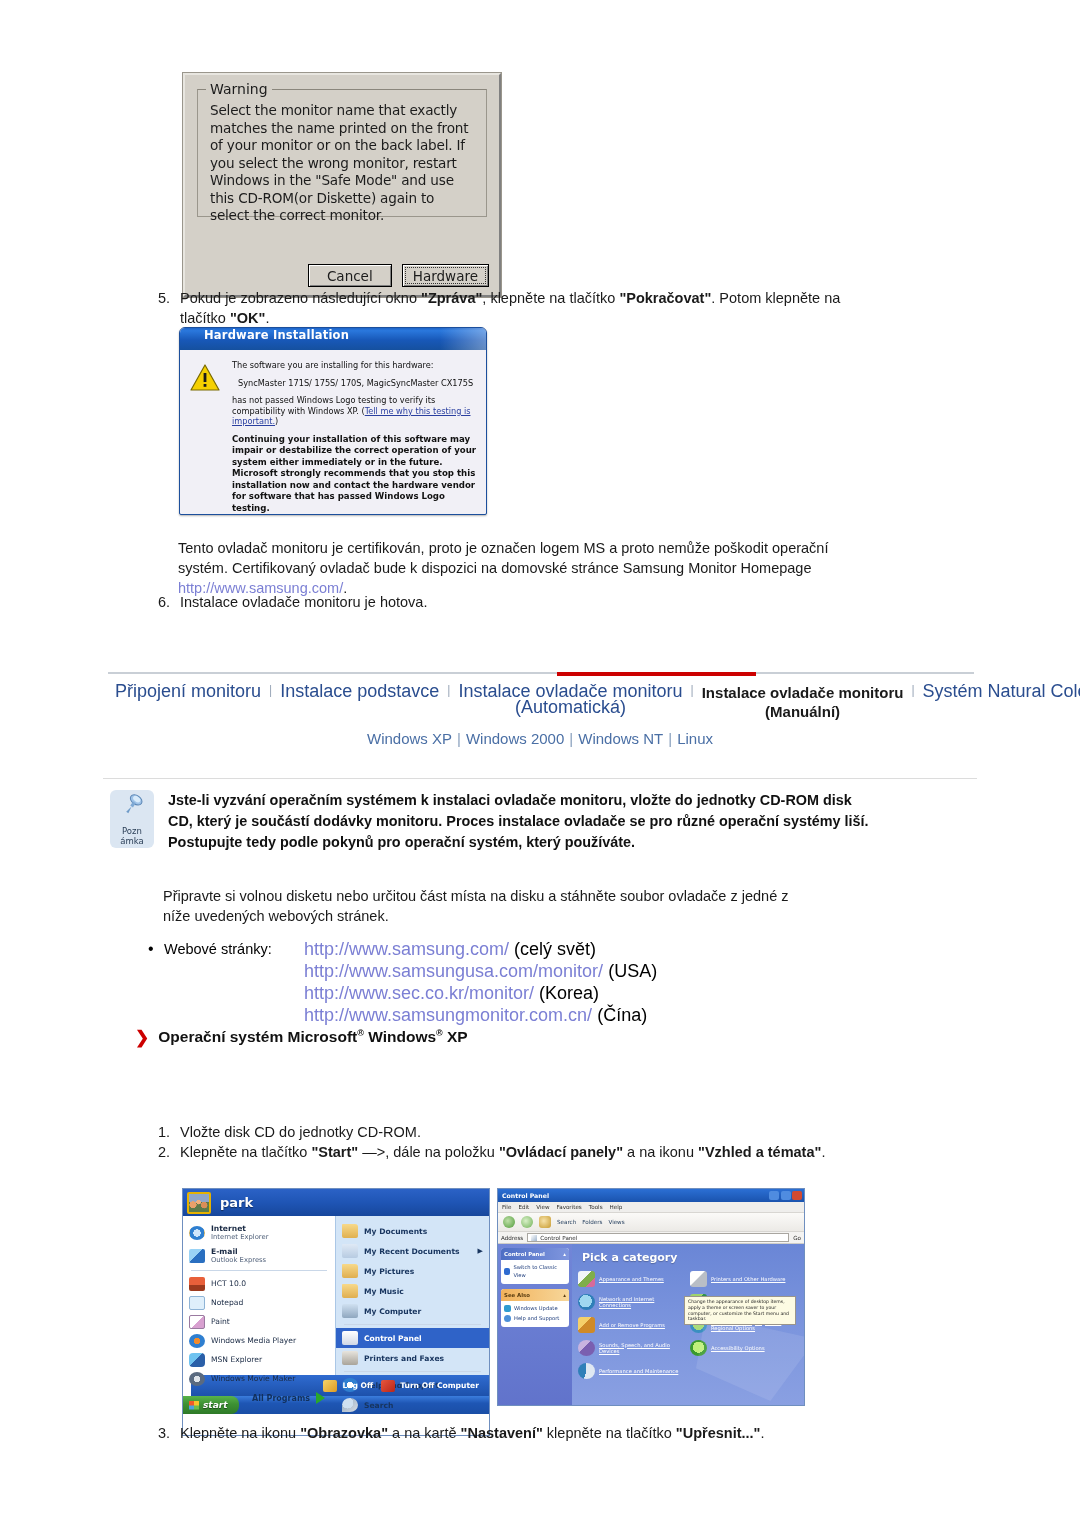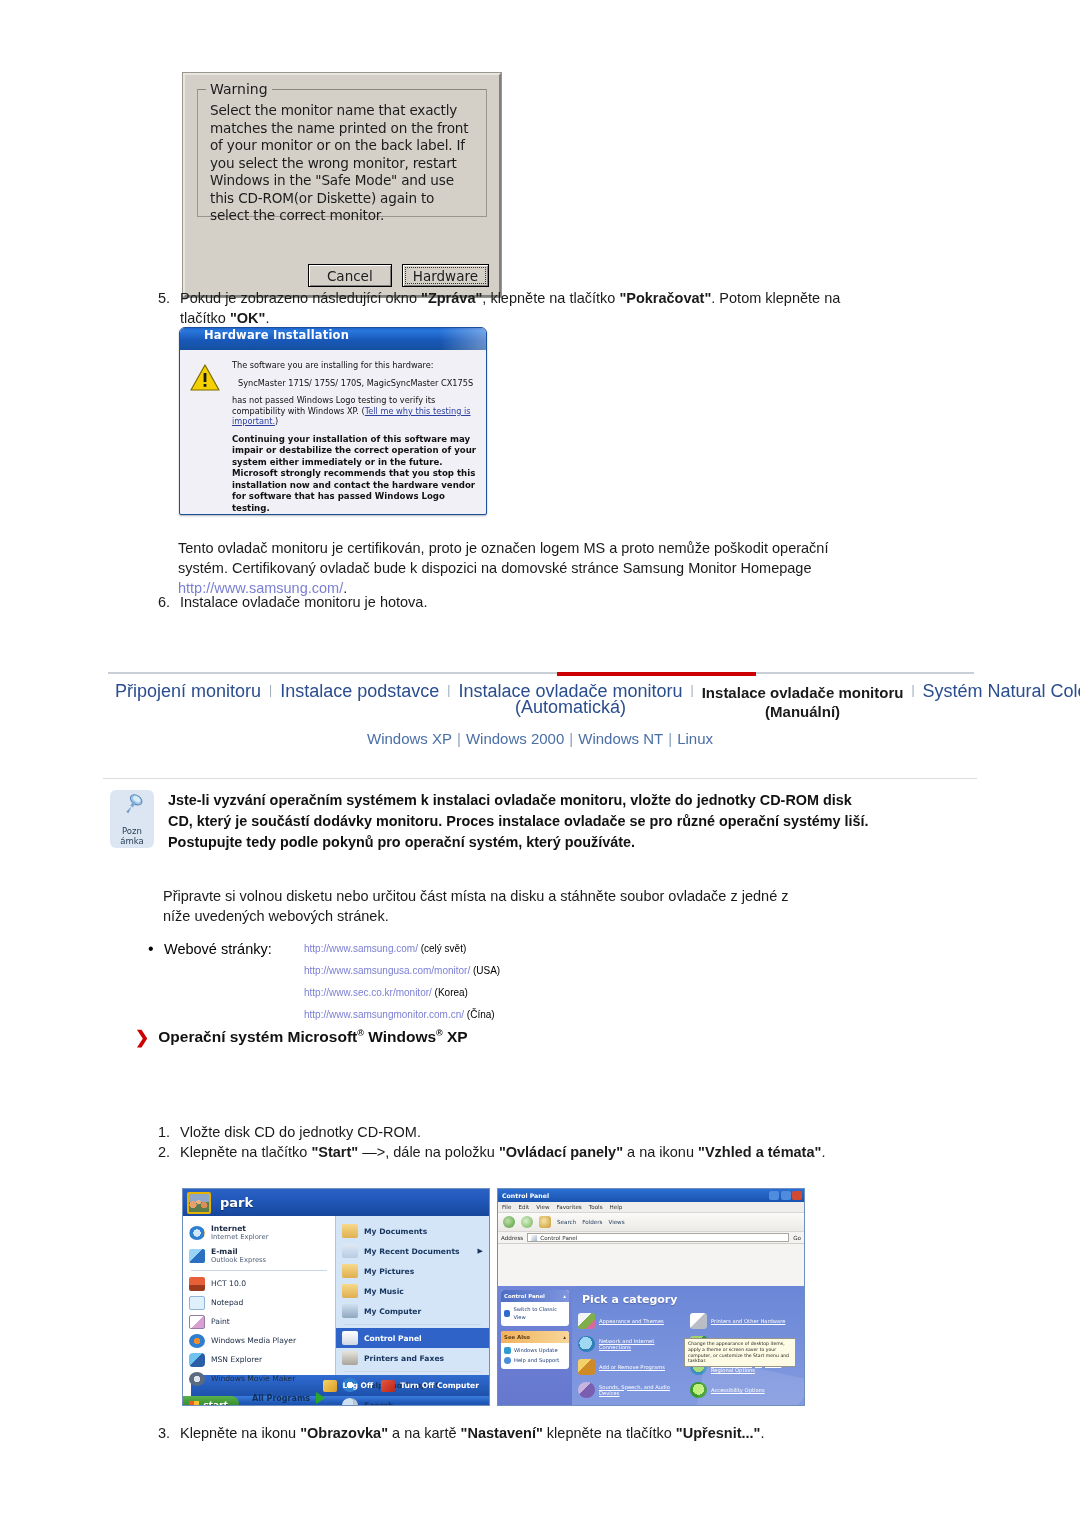"http://www.samsung.com/ (celý svět)" .wl-urls .u { font-size: 10px -> 18px }
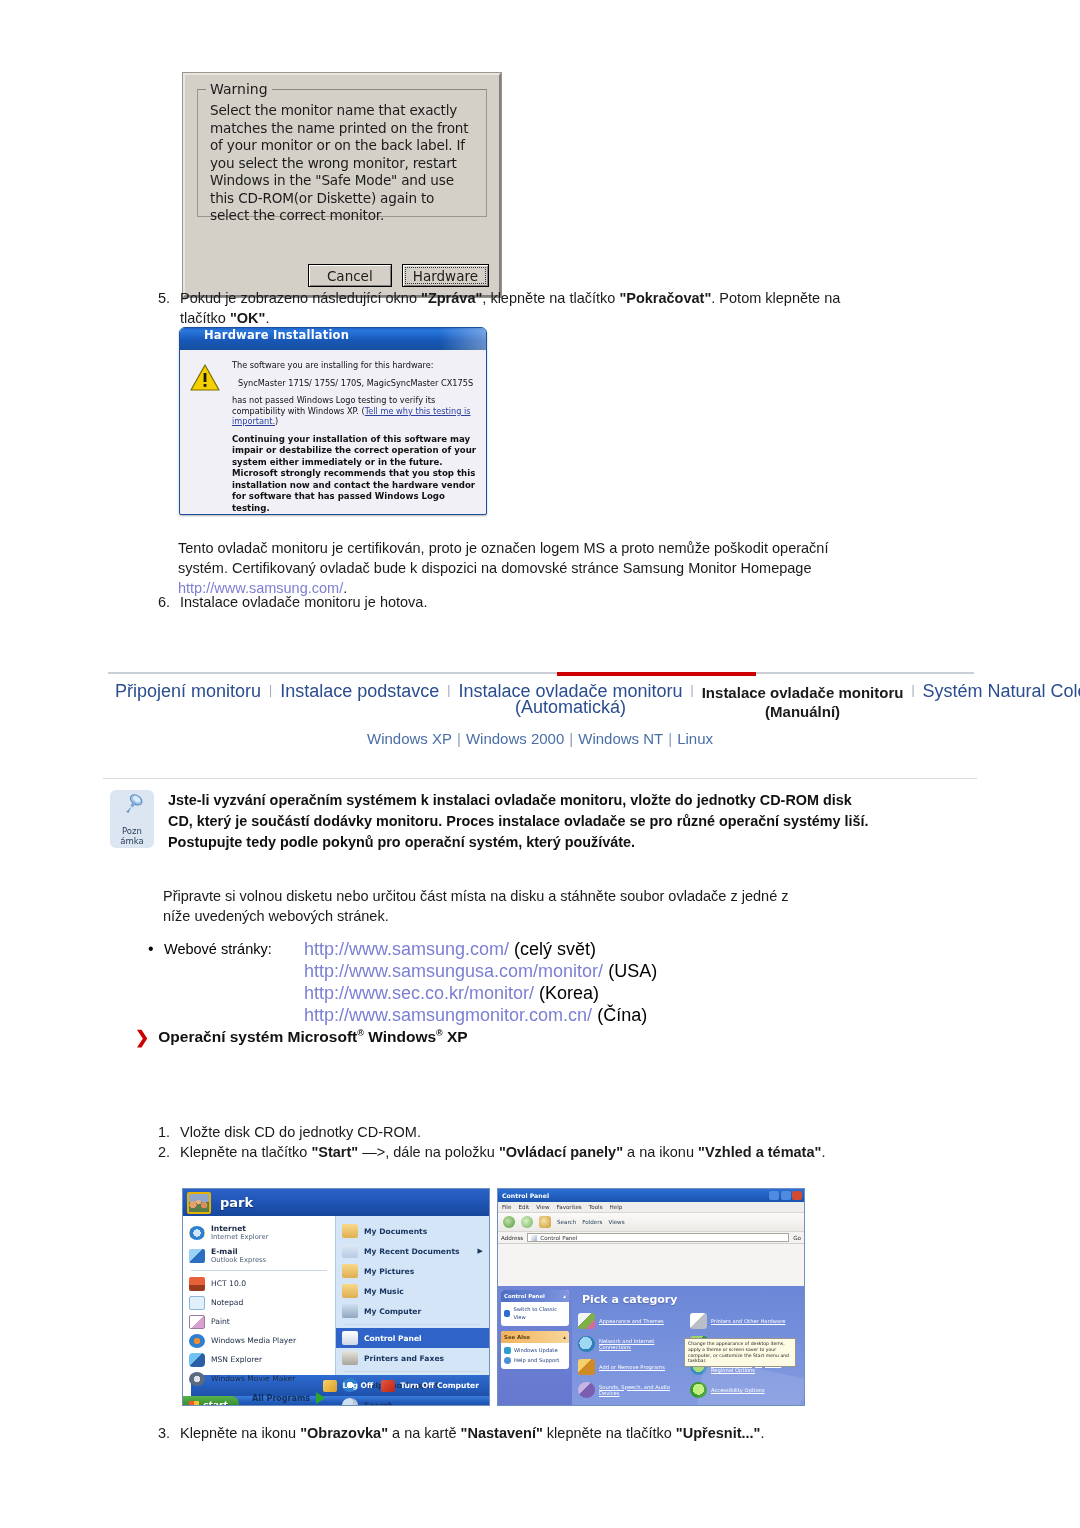"park" .startmenu { height: 218px -> 248px }
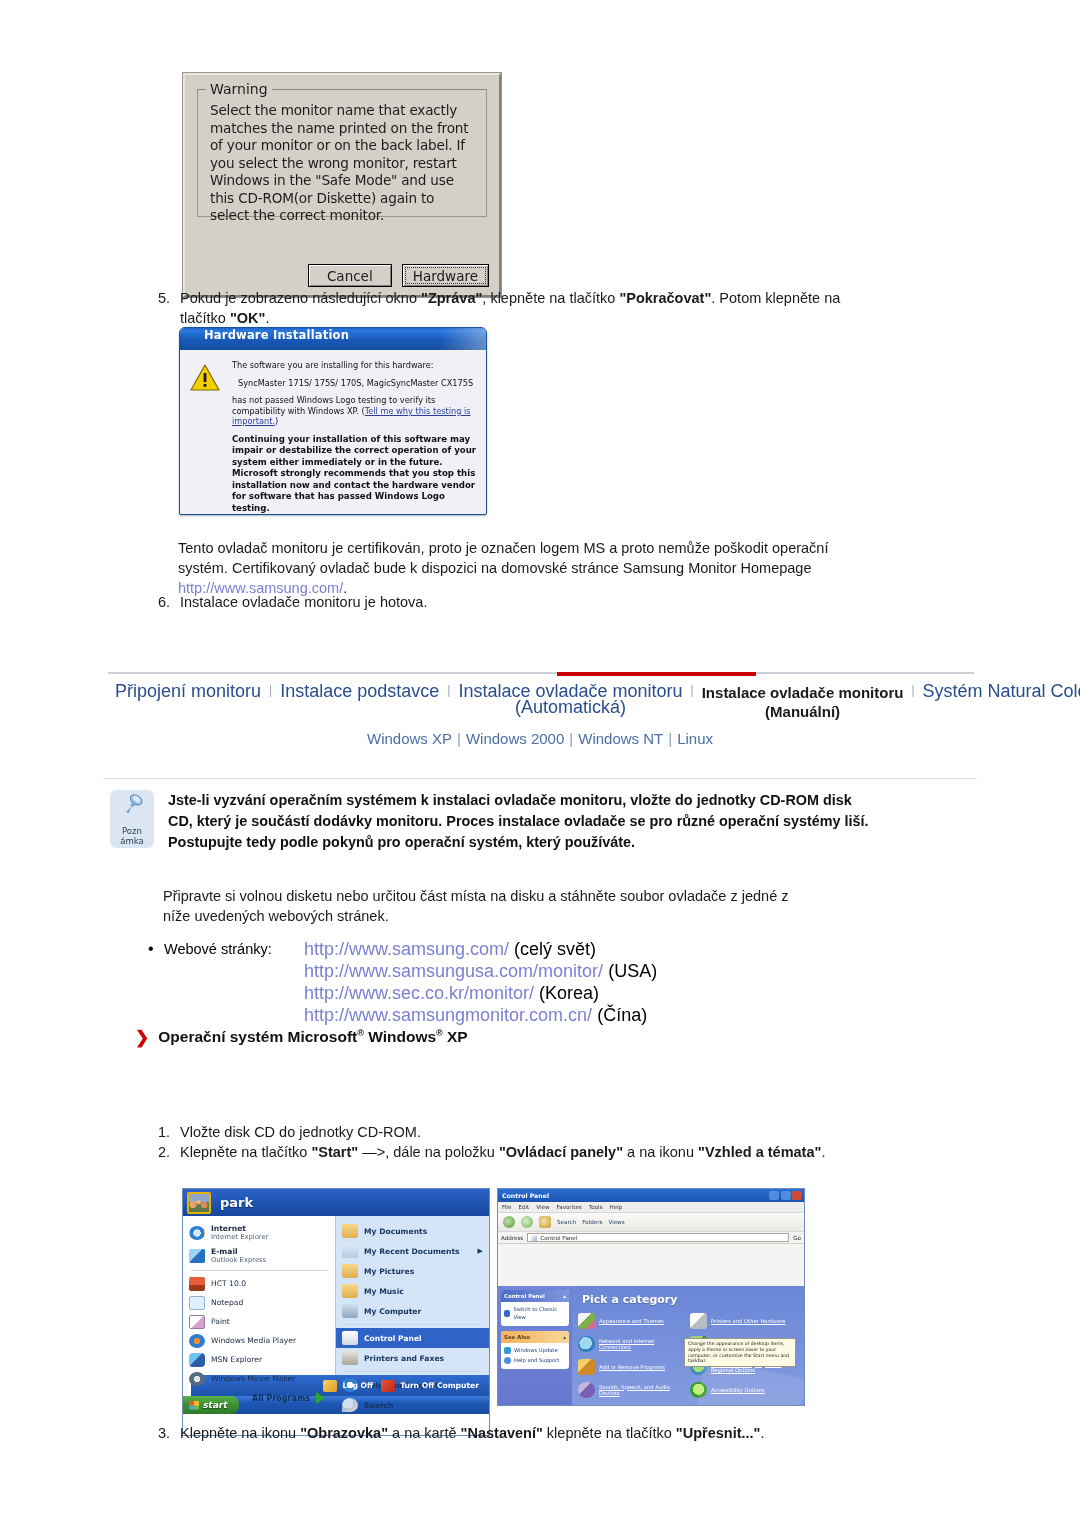"Pick a category" .cp-body { margin-top: 42px -> none }
